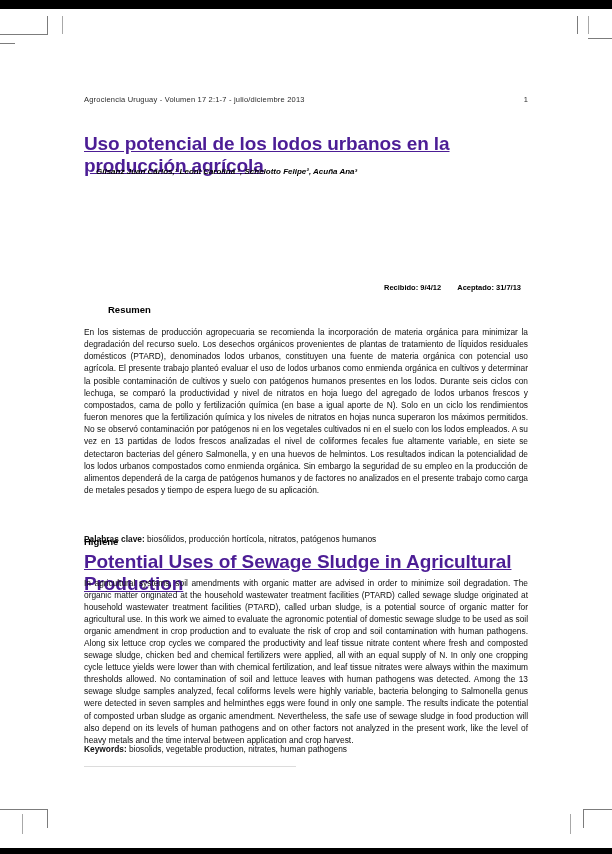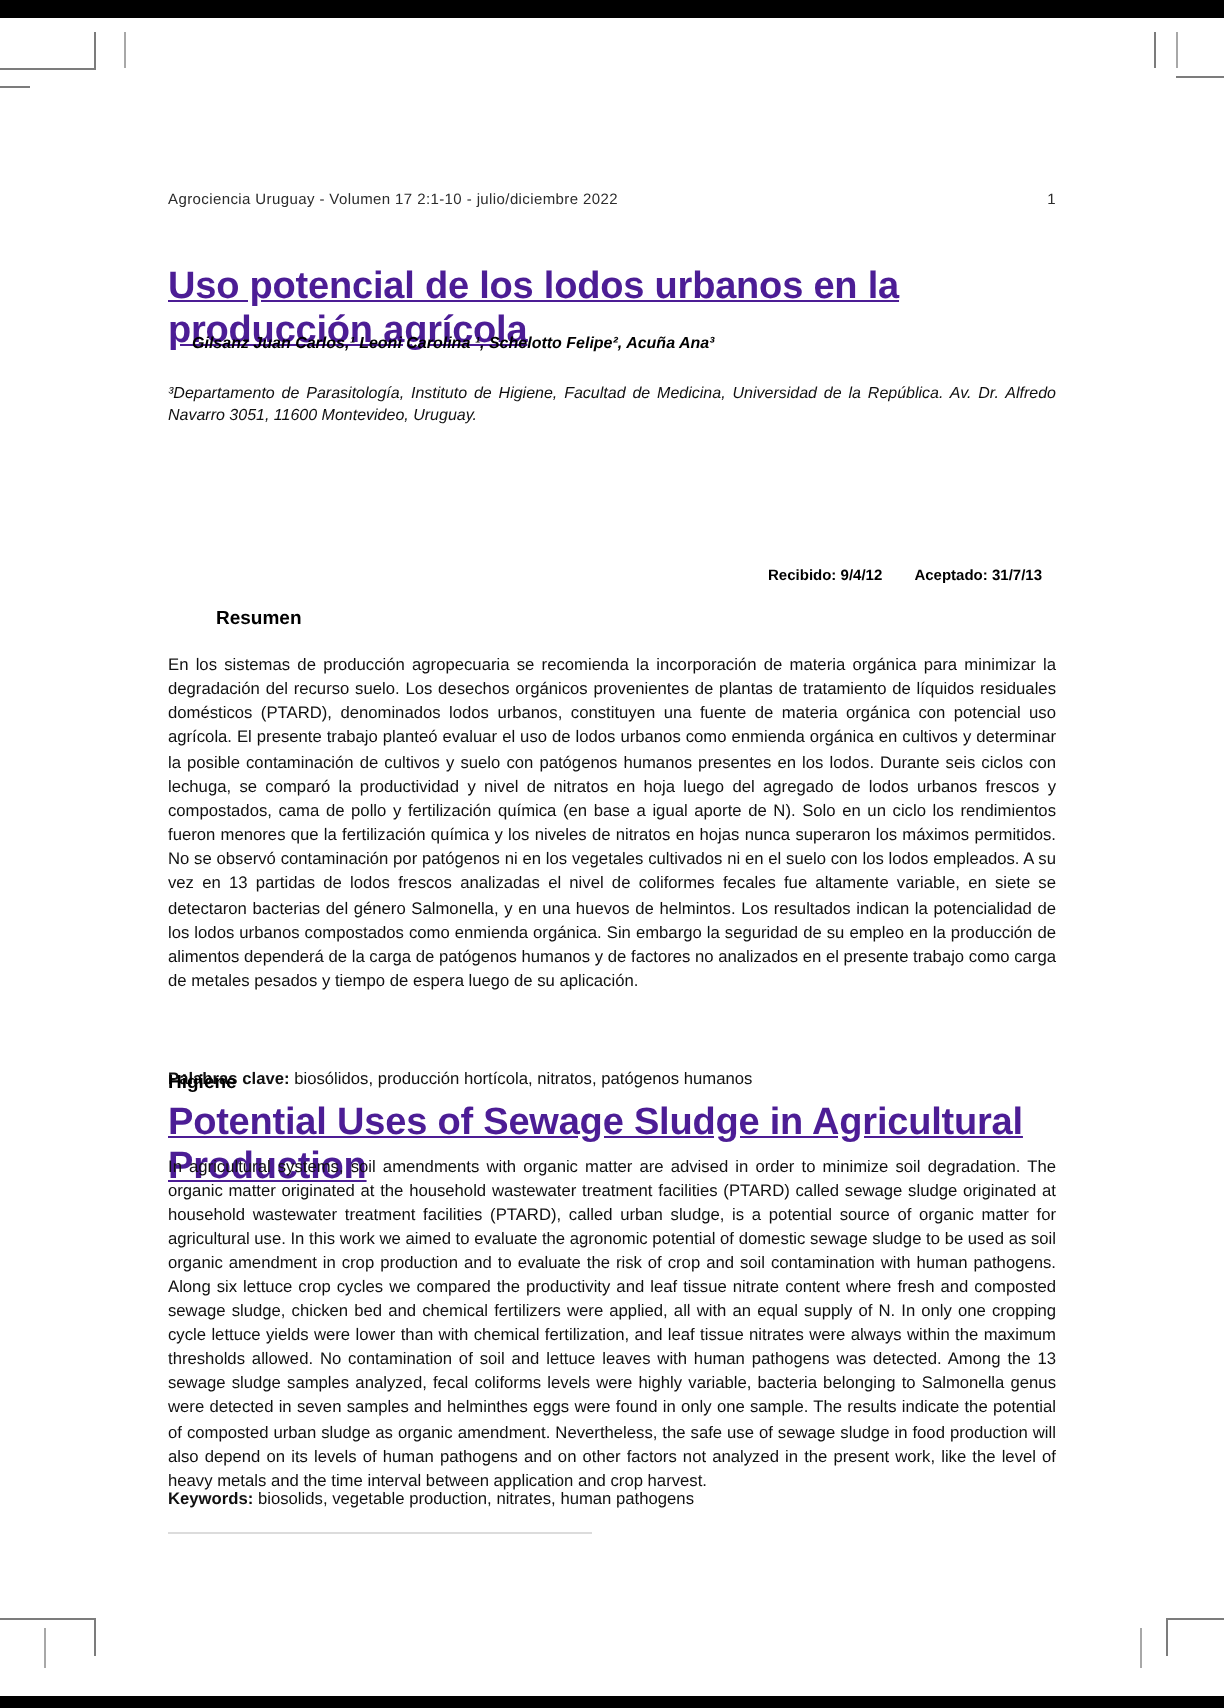"Agrociencia Uruguay - Volumen 17" span { text: 2:1-10 - julio/diciembre 2022 -> 2:1-7 - julio/diciembre 2013 }
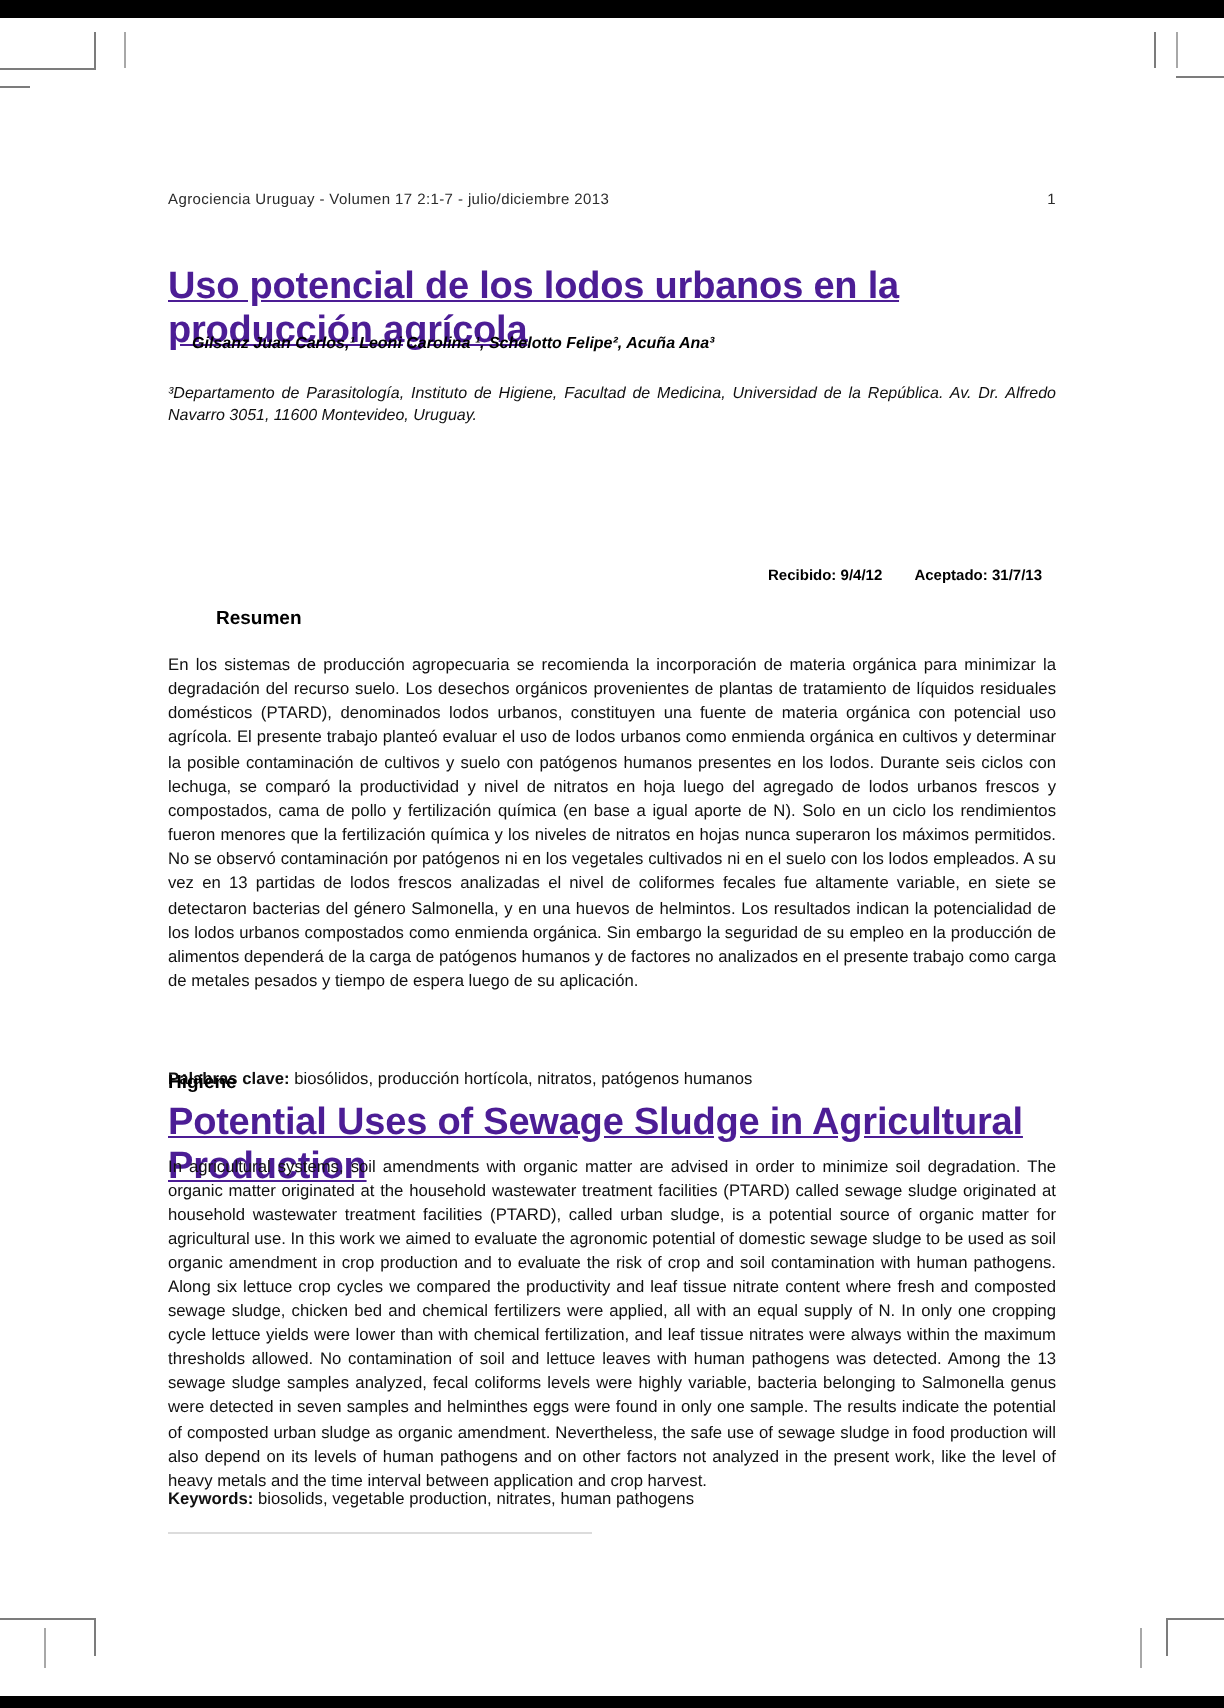"³Departamento de Parasitología," p { html: <p>³Departamento de Parasitología, Instituto de Higiene, Facultad de Medicina, Universidad de la República. Av. Dr. Alfredo Navarro 3051, 11600 Montevideo, Uruguay.</p> -> none }
